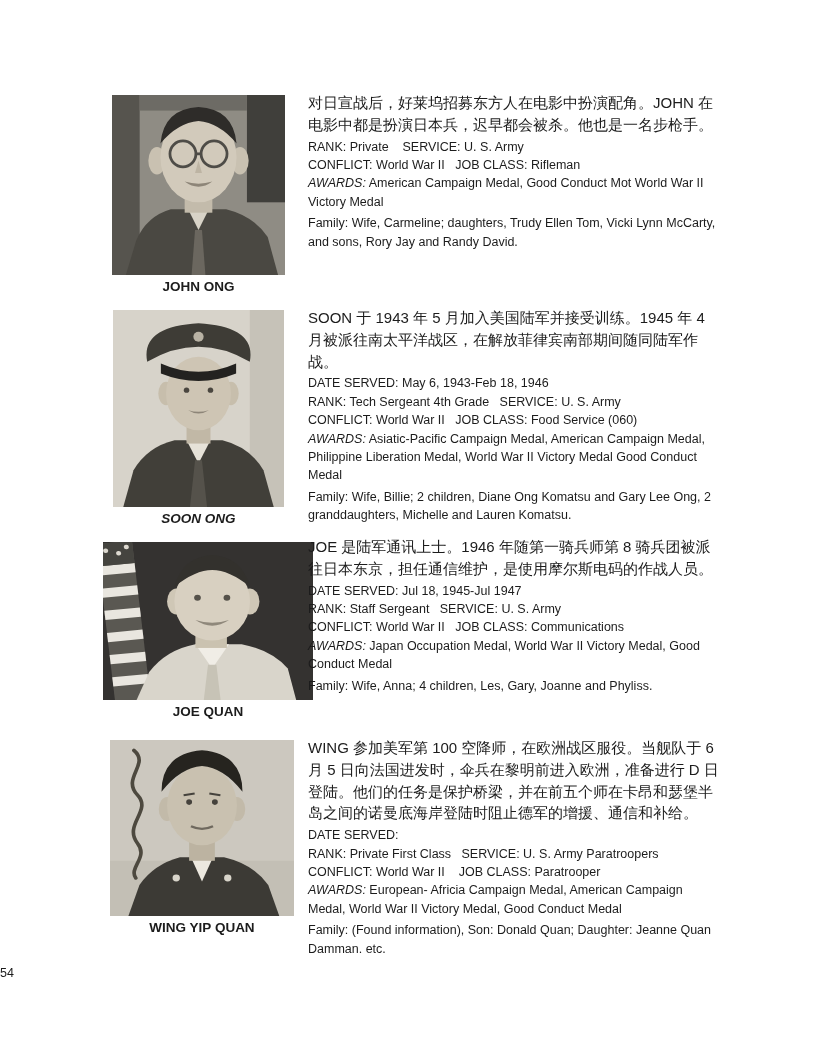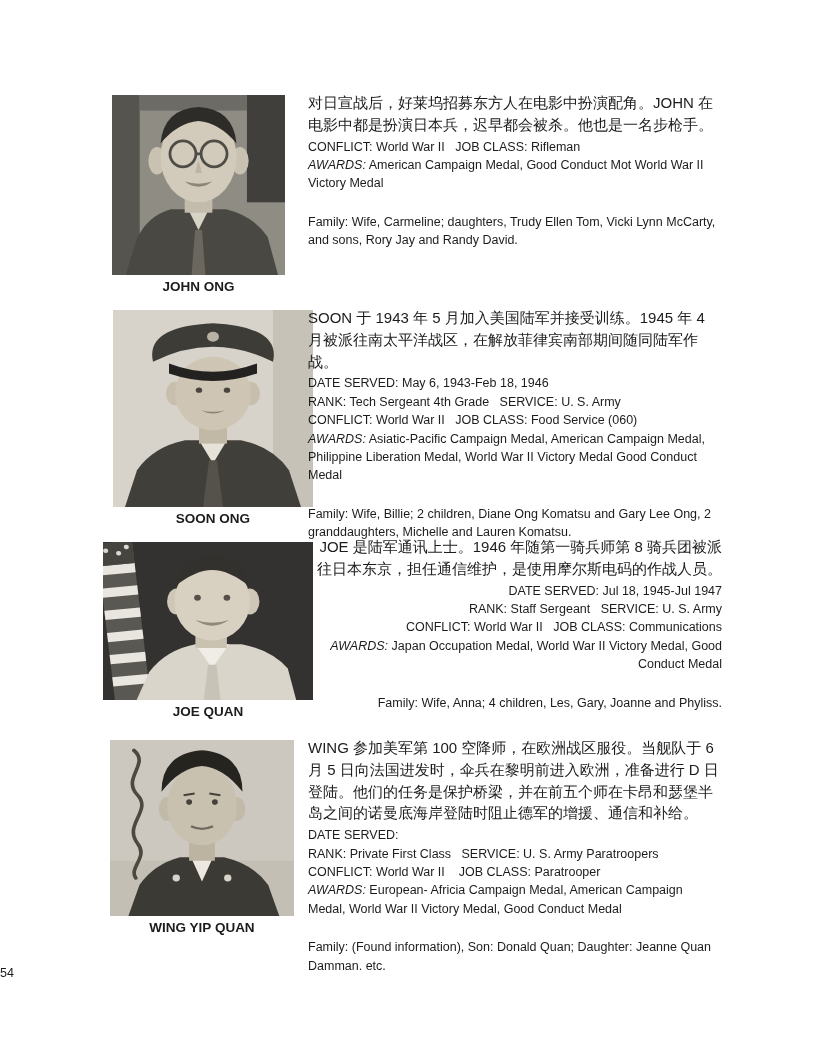"RANK: Private SERVICE: U. S." p.detail { html: none -> <p>RANK: Private SERVICE: U. S. Army</p> }
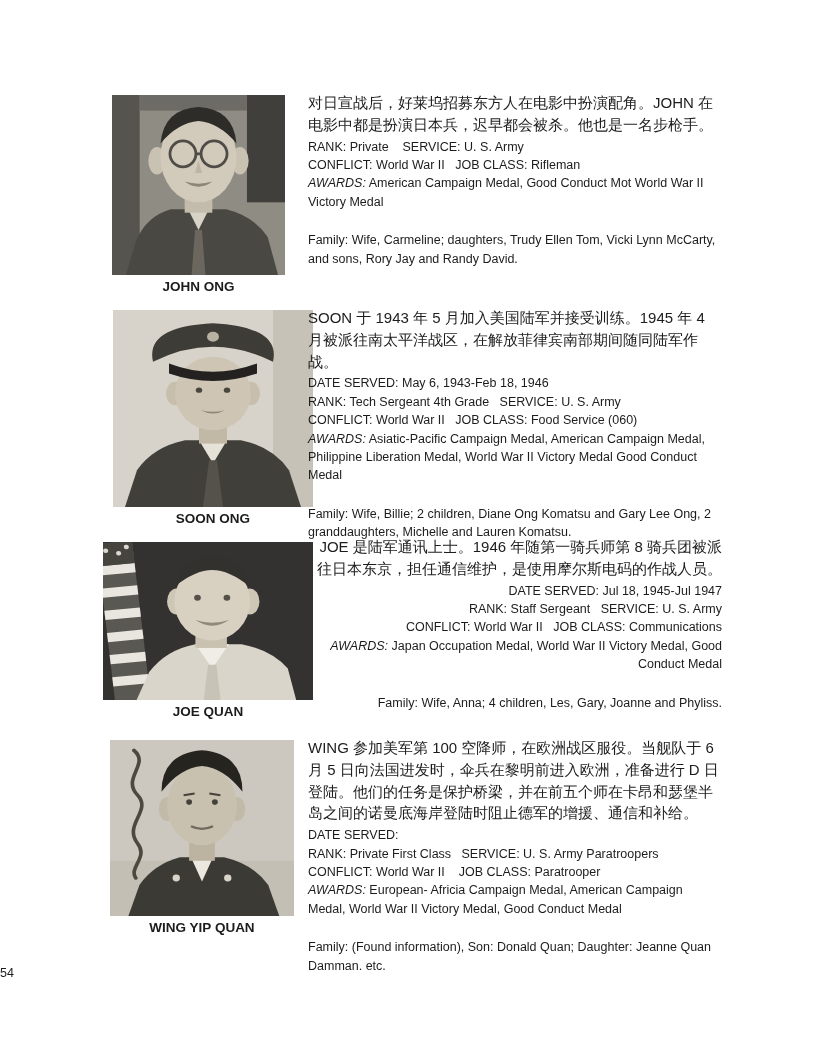"Family: Wife, Carmeline; daughters," .family { margin-top: 20px -> 3px }
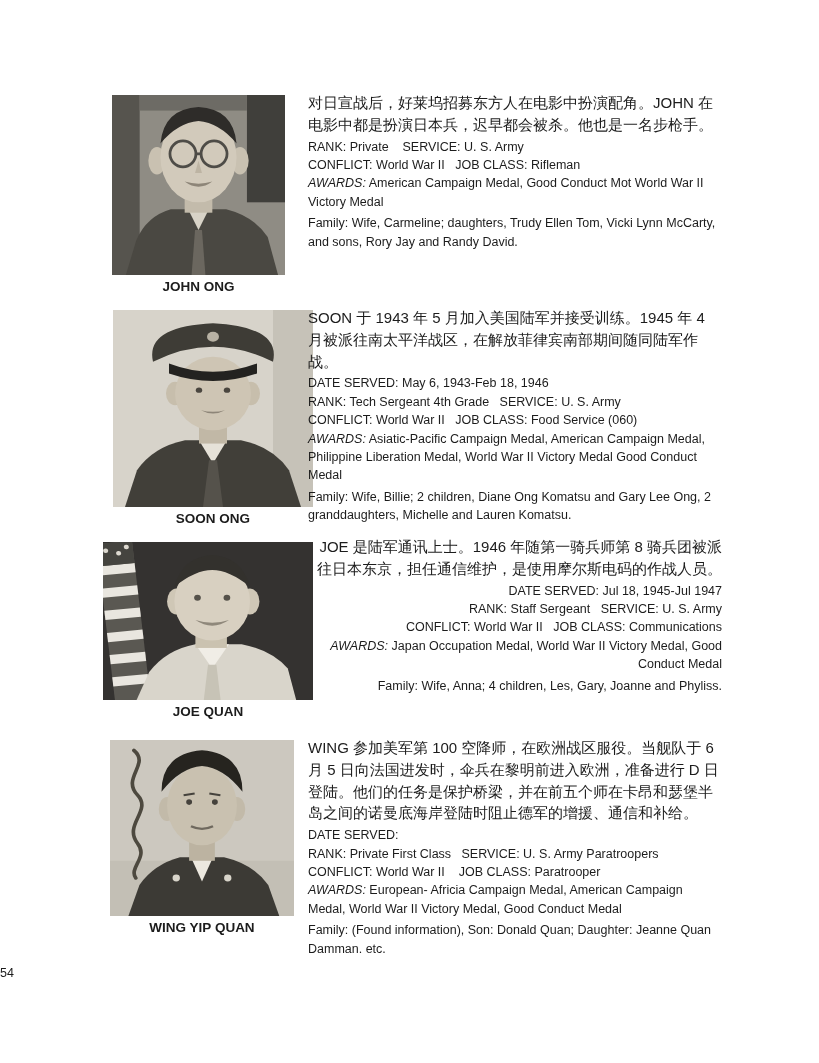"SOON ONG" figure.photo-block { font-style: none -> italic; width: 200px -> 171px }
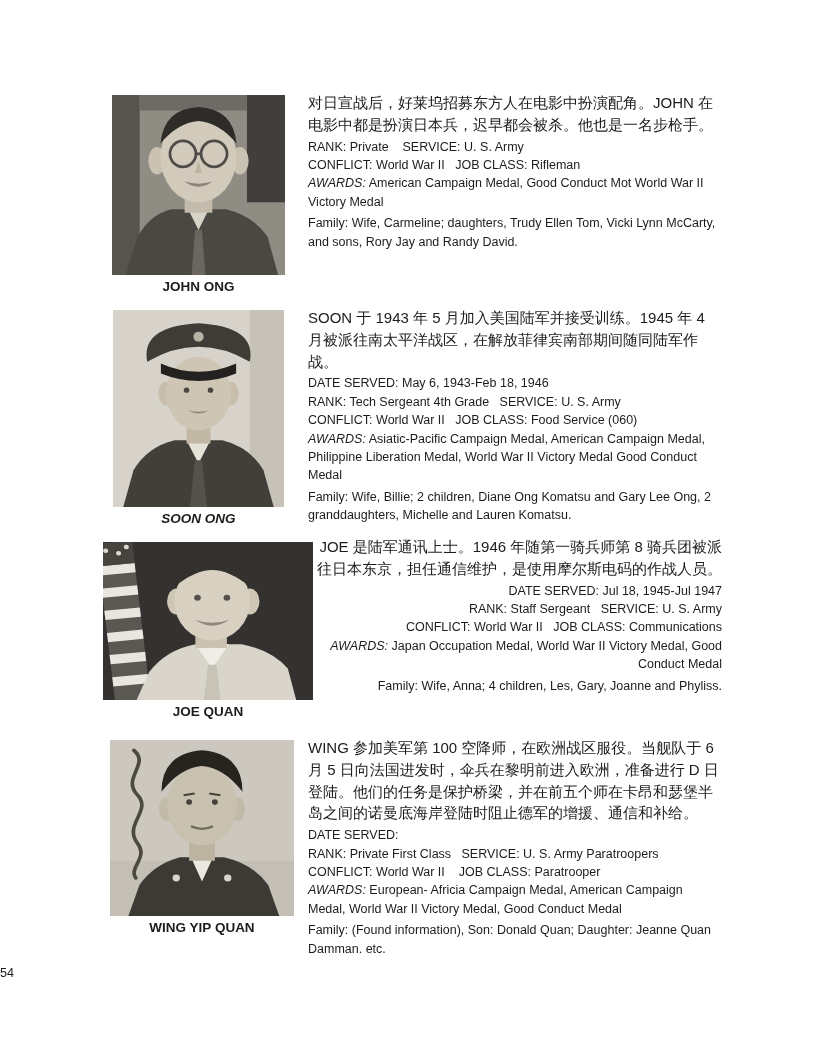"JOE 是陆军通讯上士。1946 年随第一骑兵师第 8" div.text-block { text-align: right -> none }
